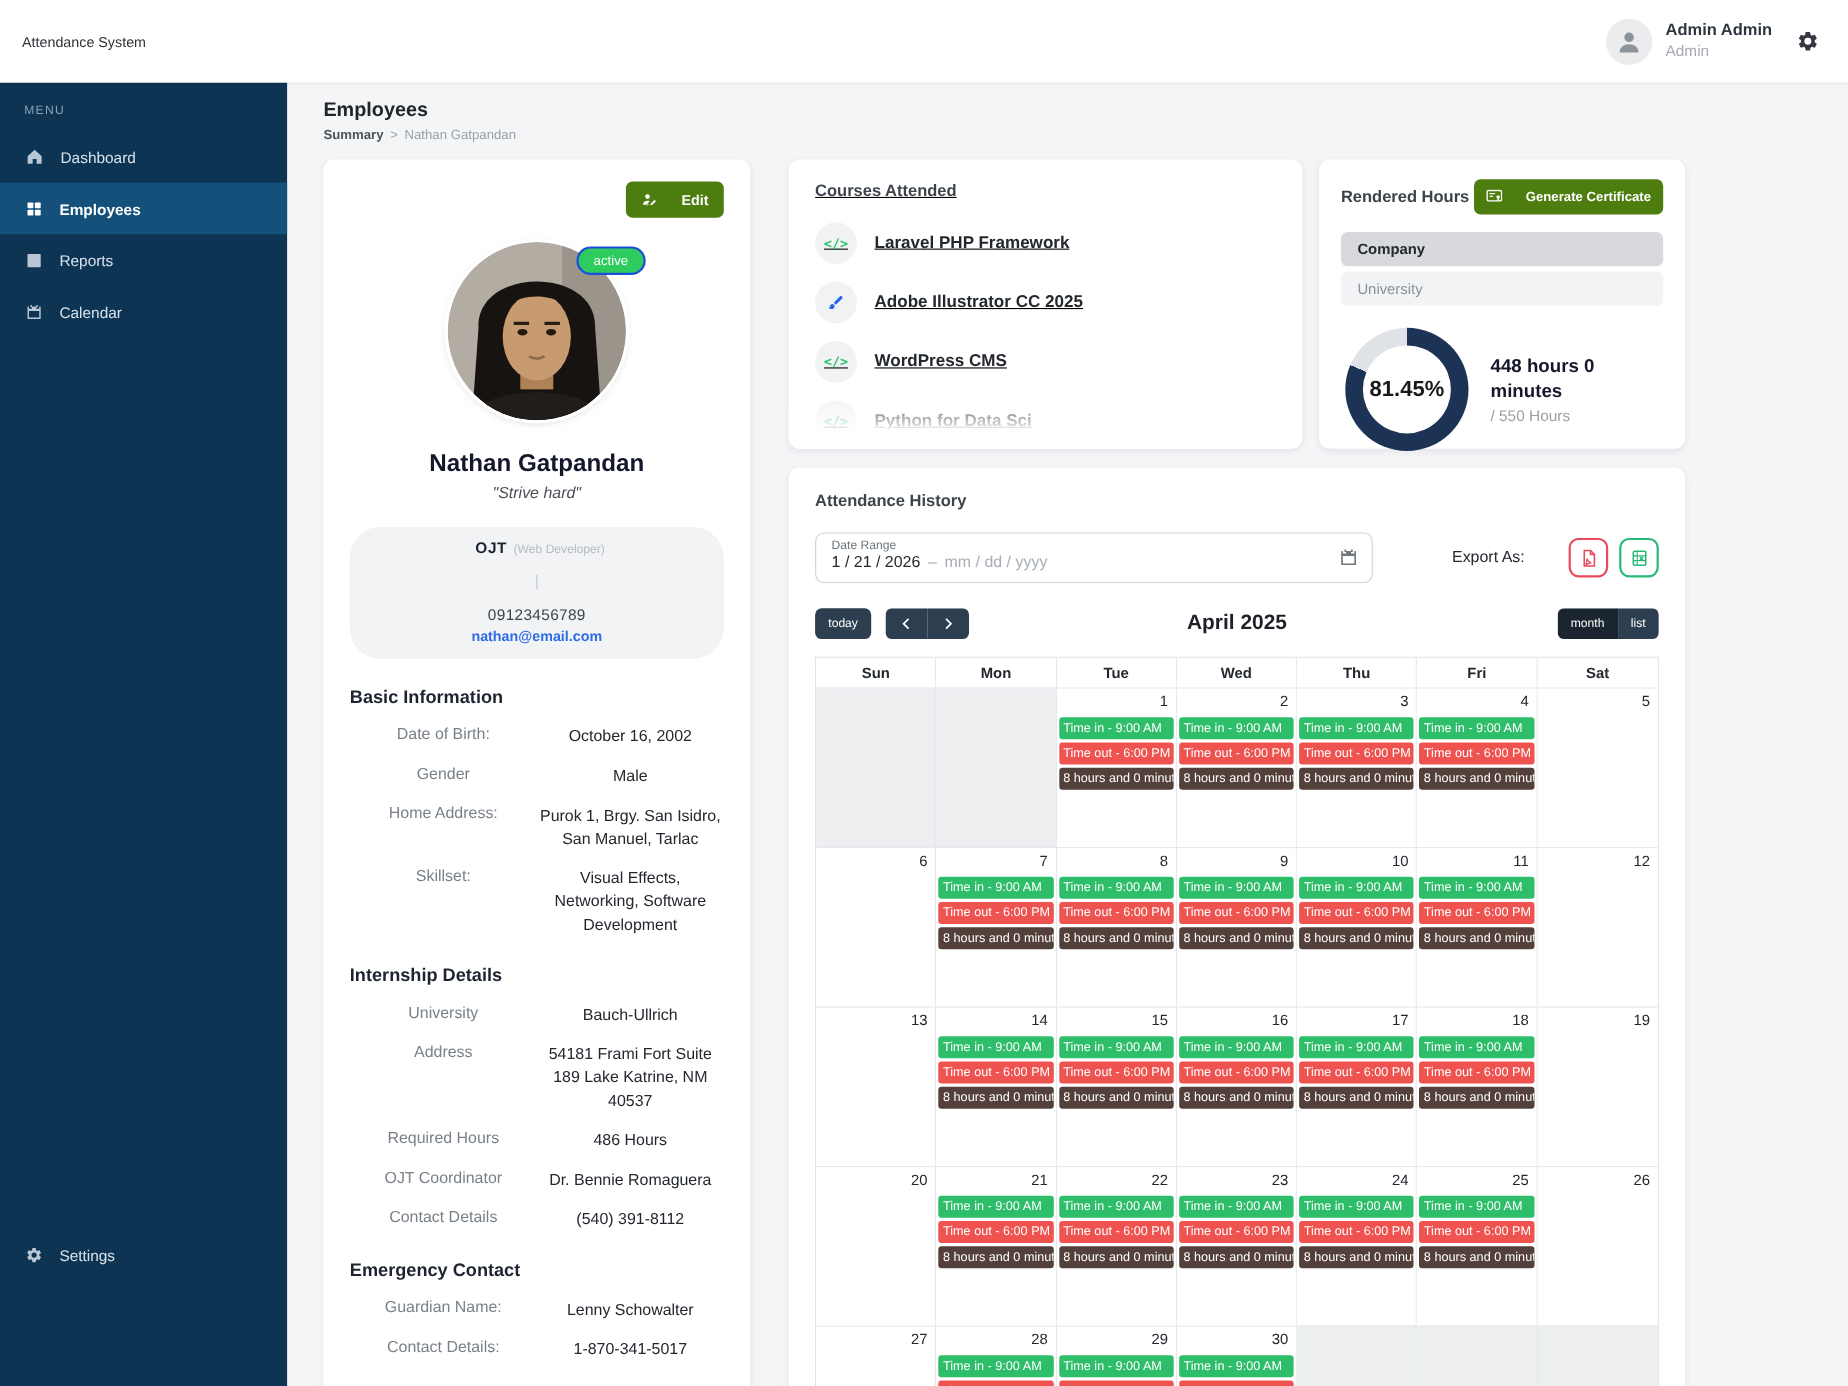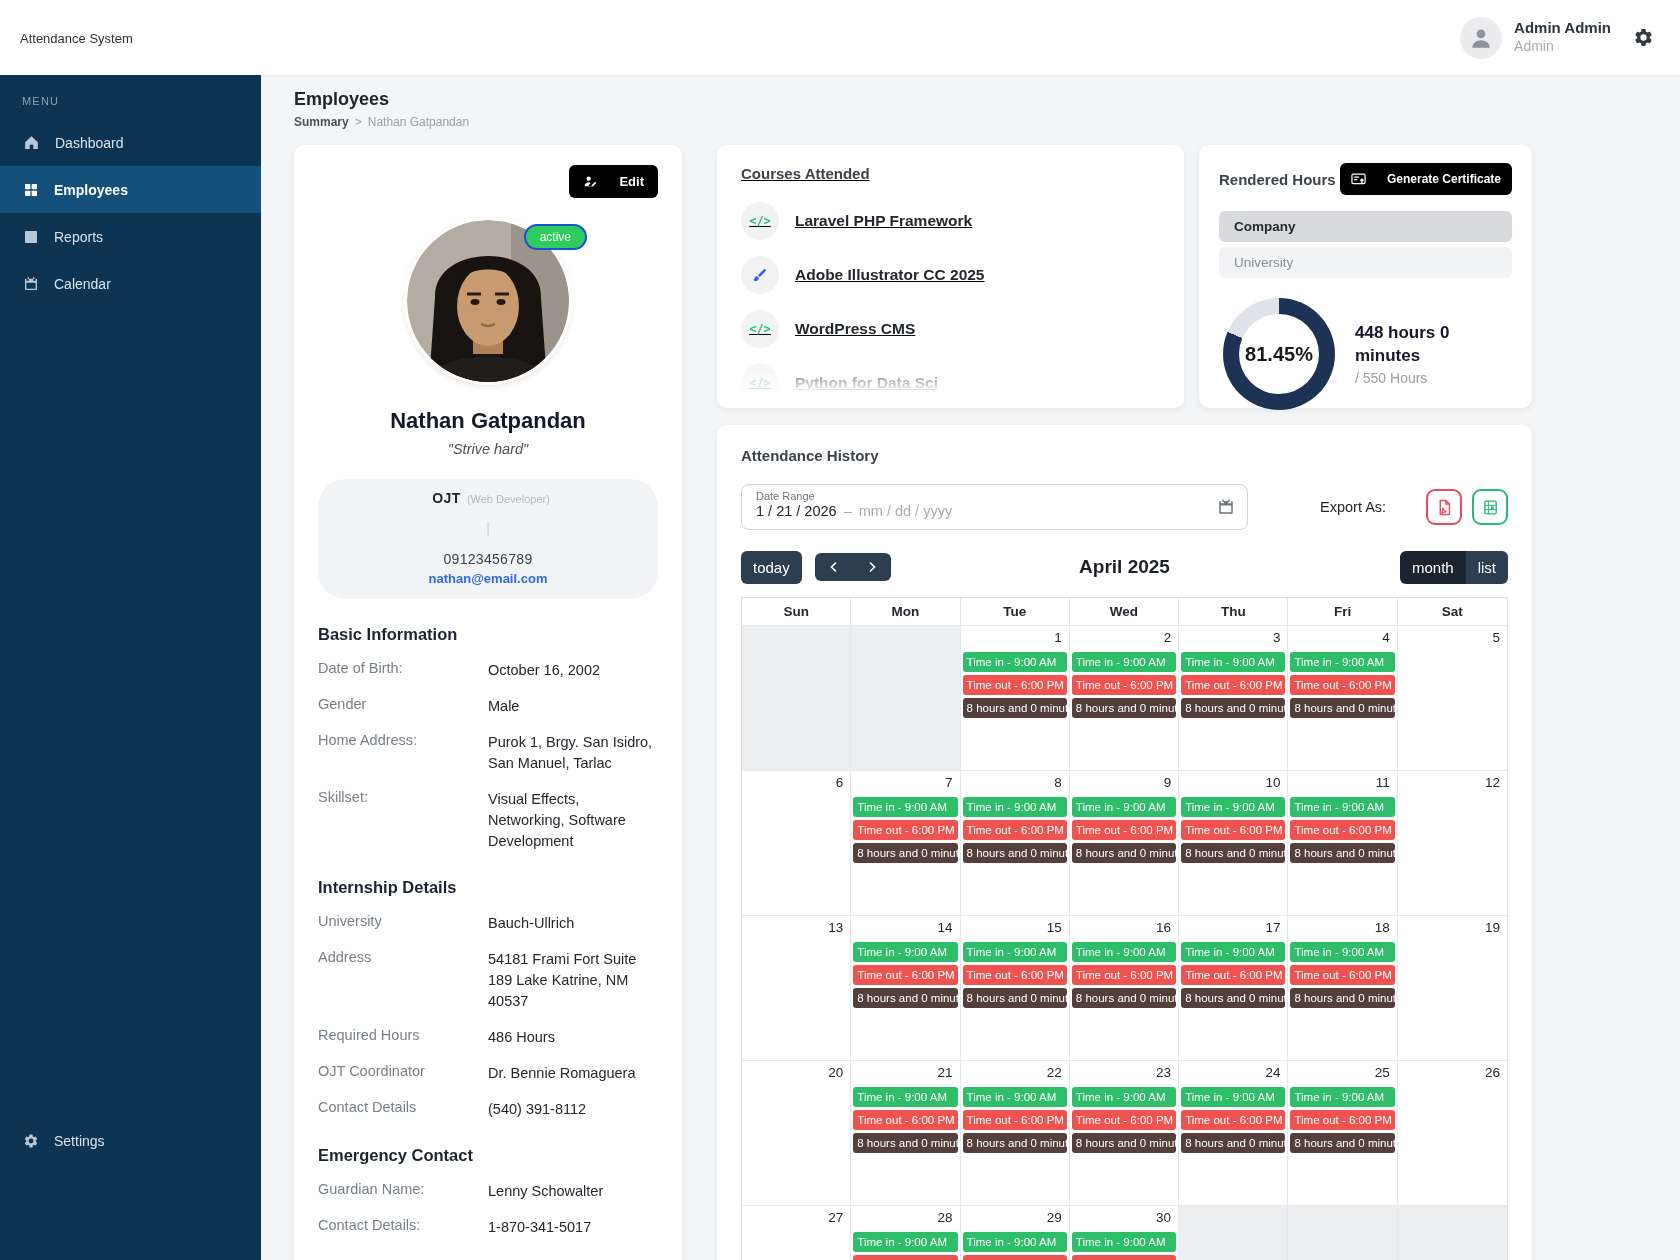"Edit" .btn-primary { align-items: center -> flex-start; background: #000000 -> #4d7c0f }
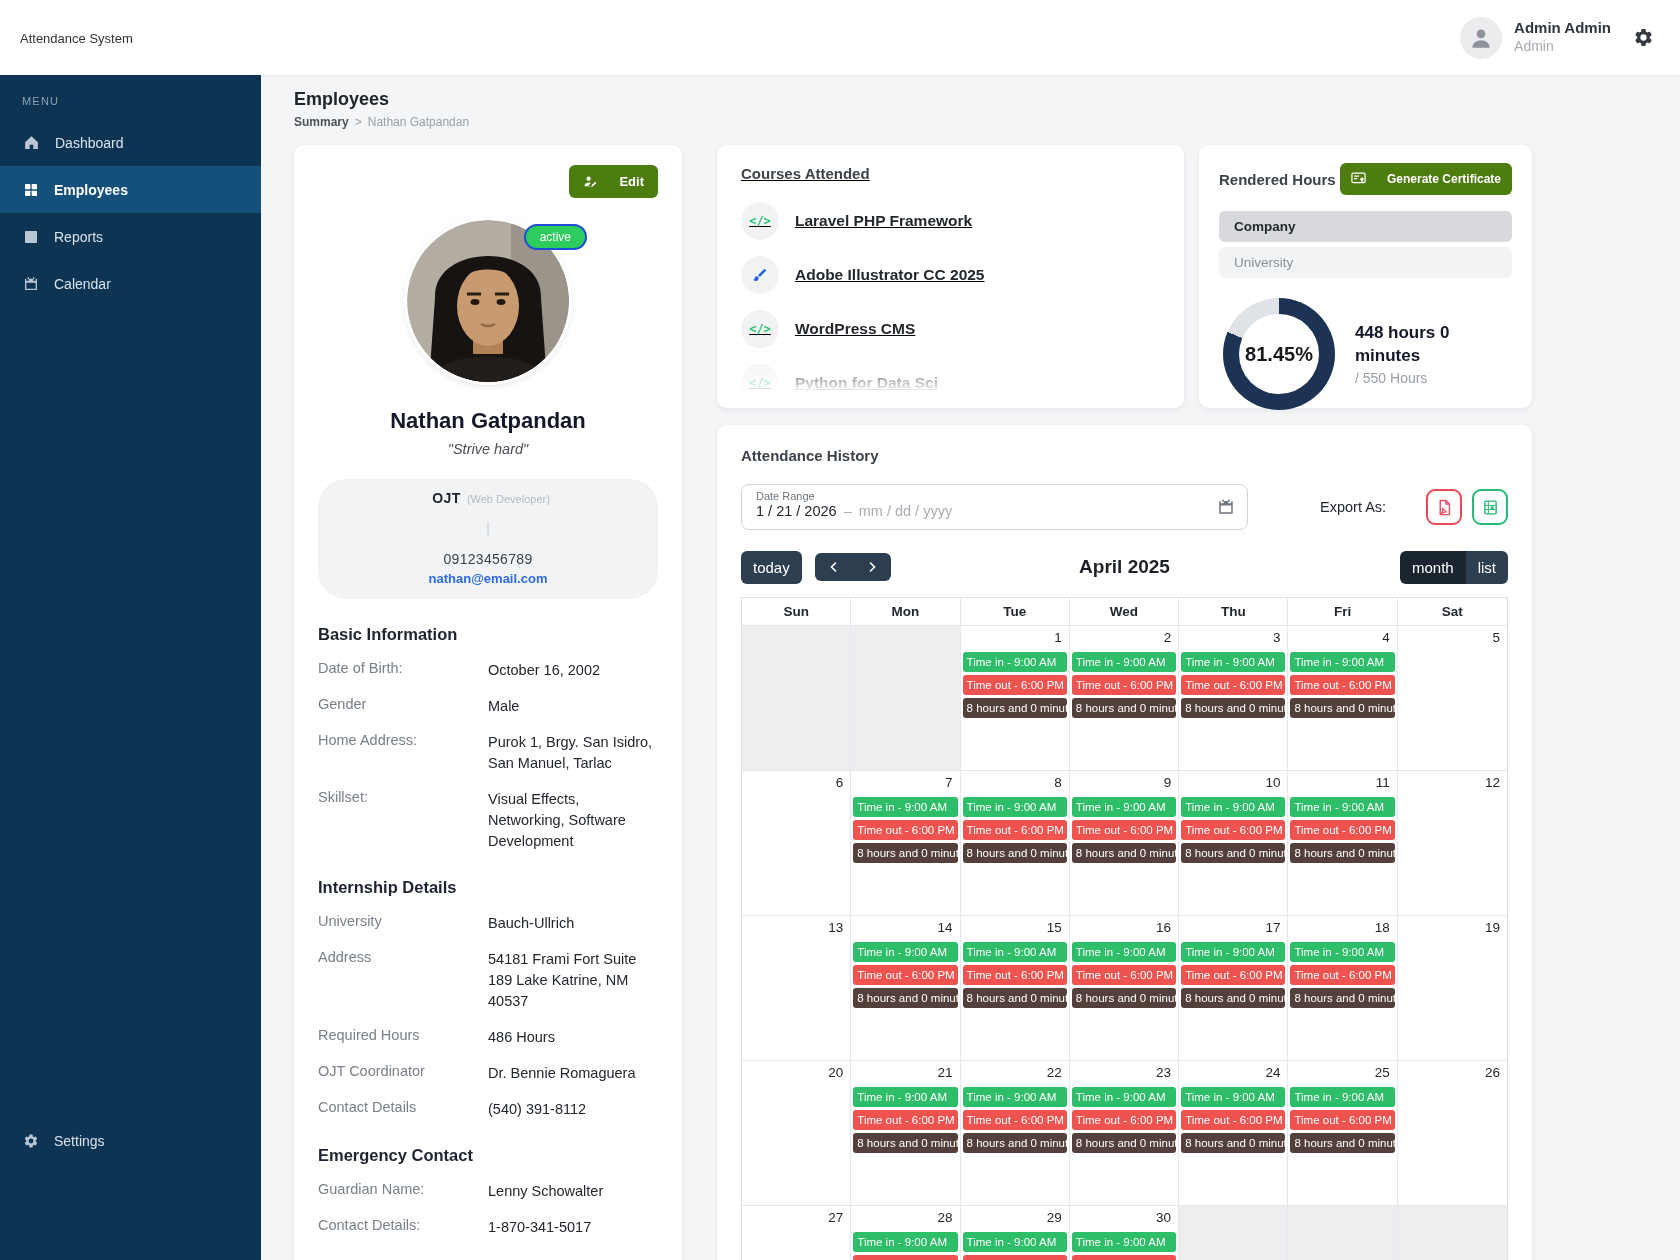"today" .fc-btn { font-size: 15px -> 11px }
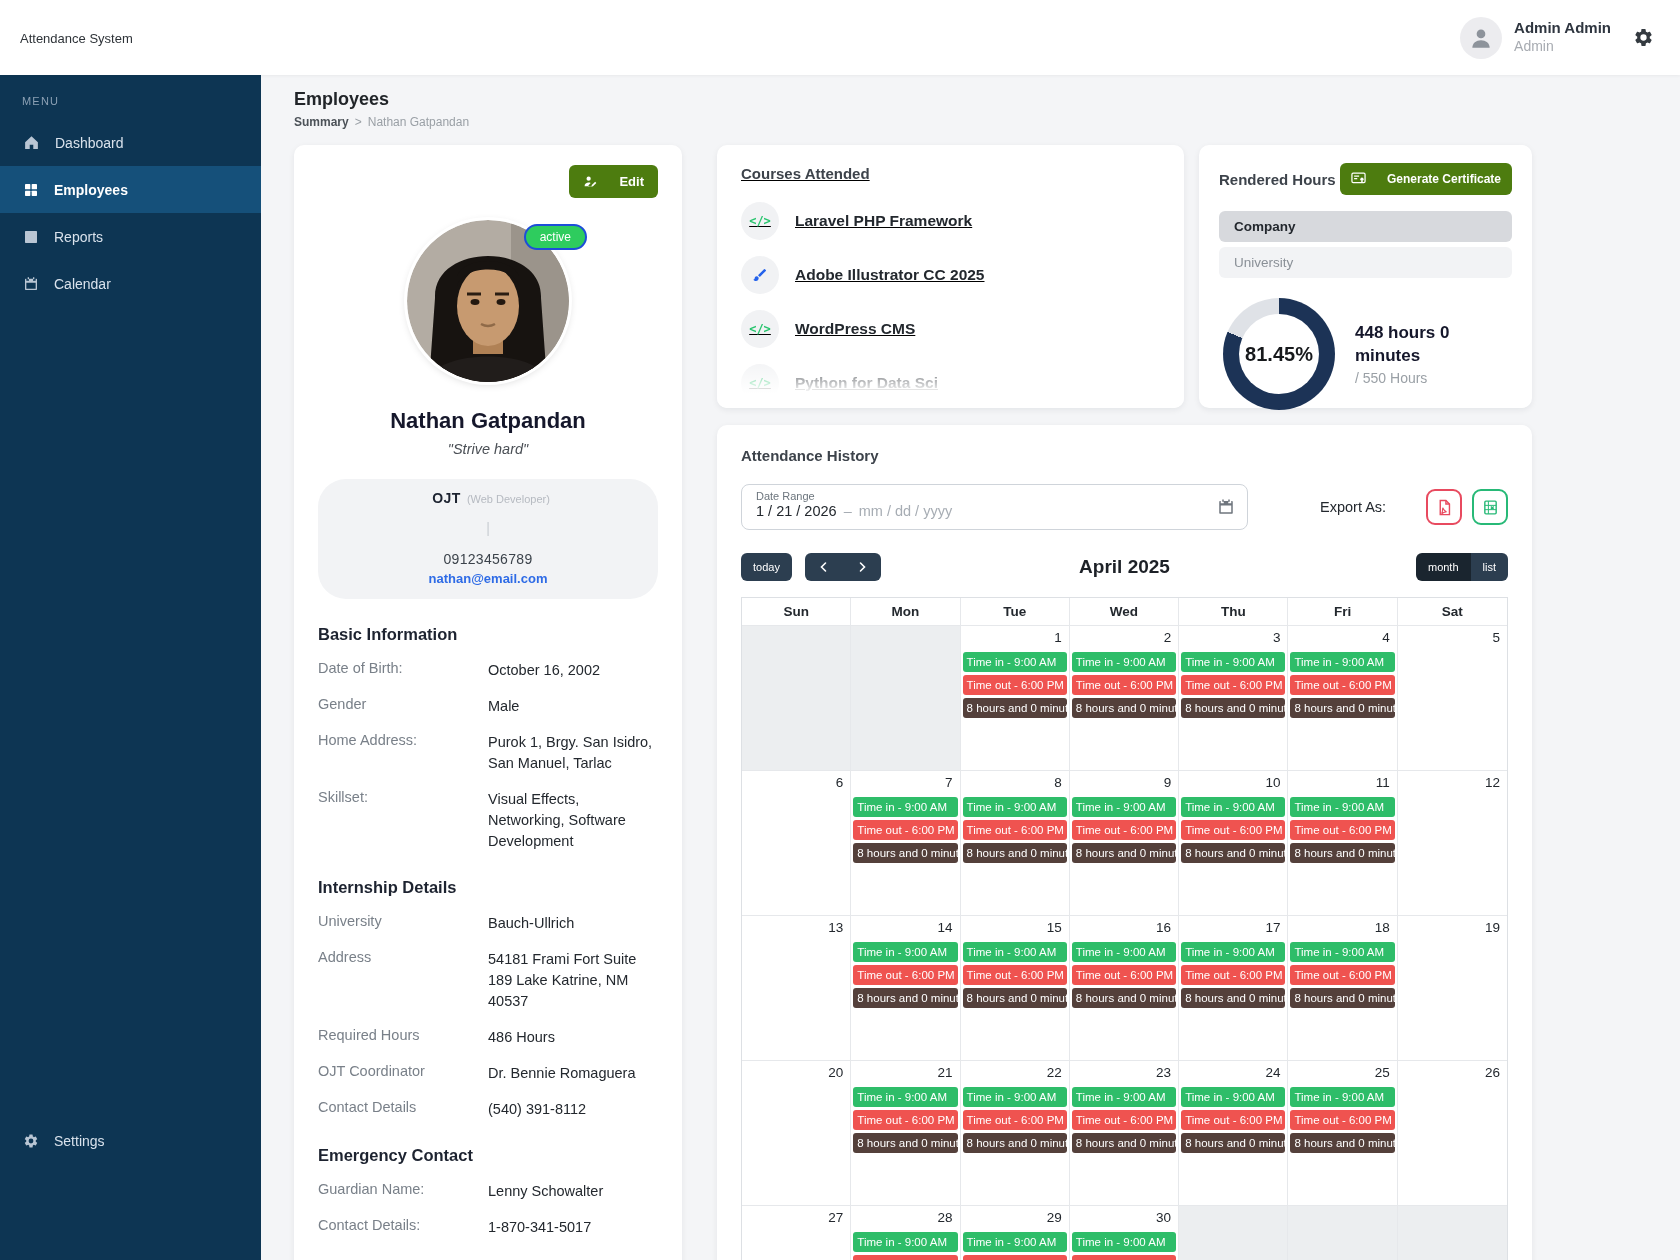"Date of Birth:" .info-row { text-align: none -> center }
